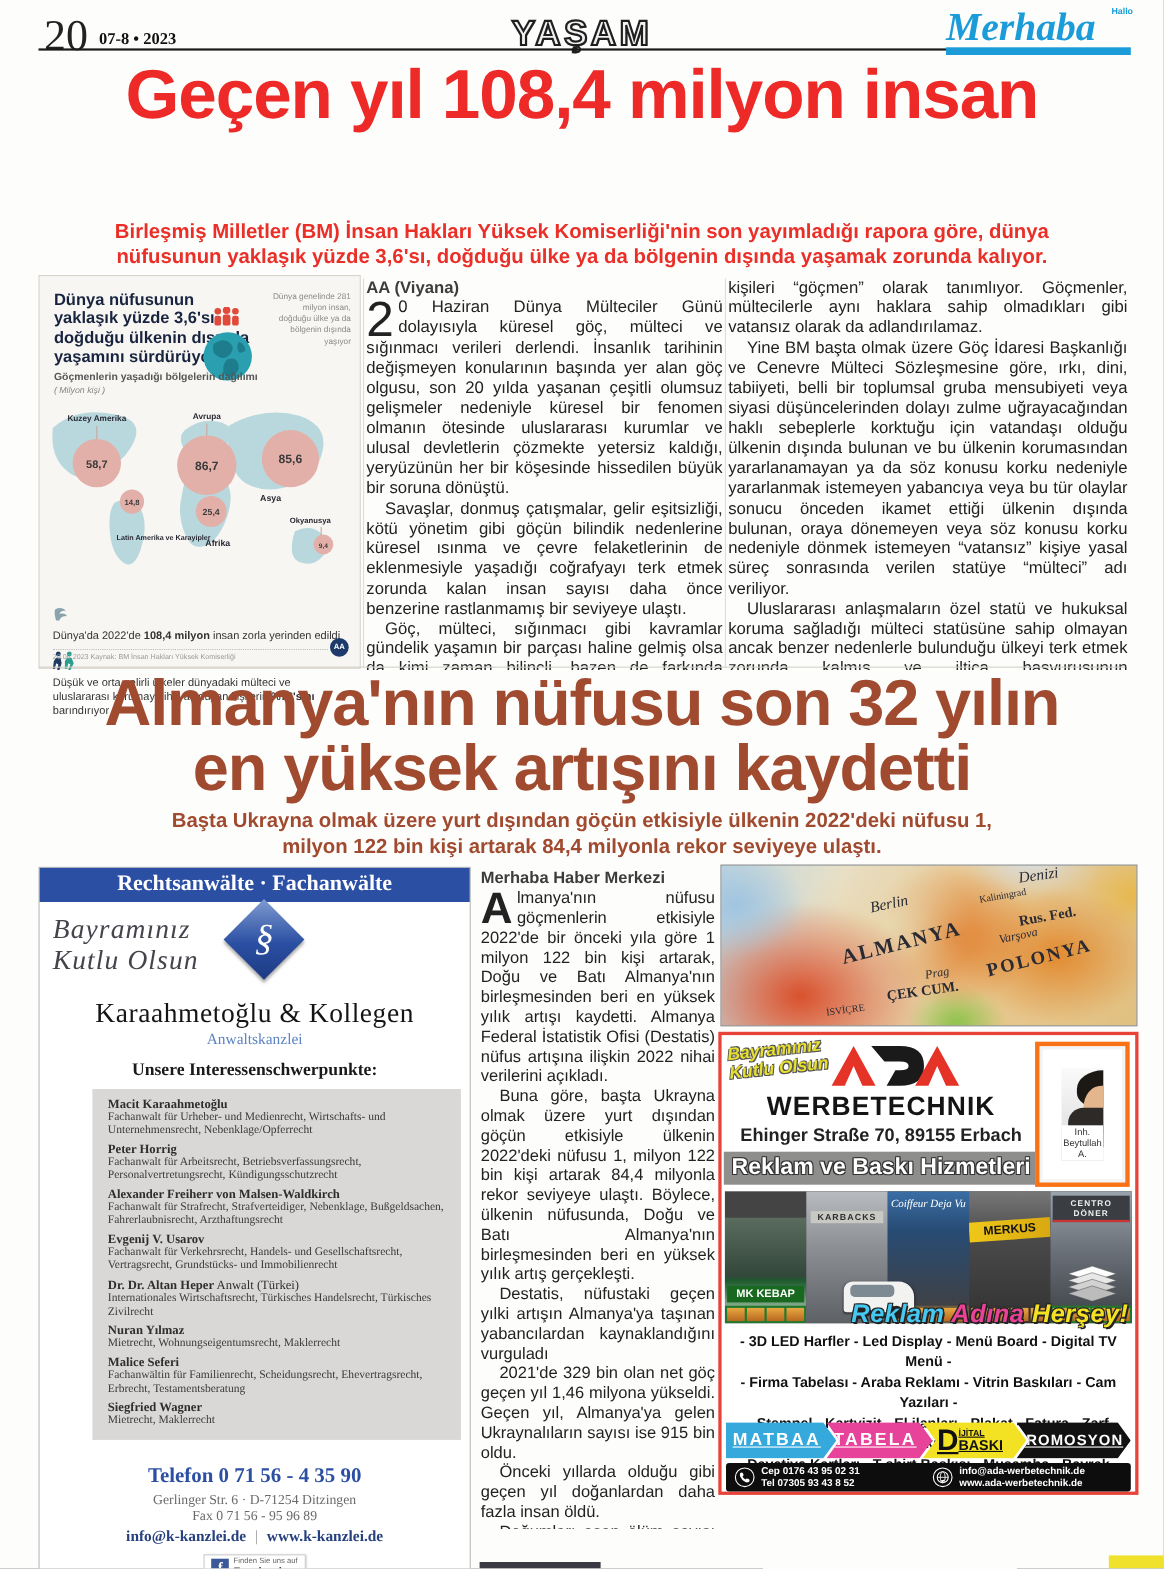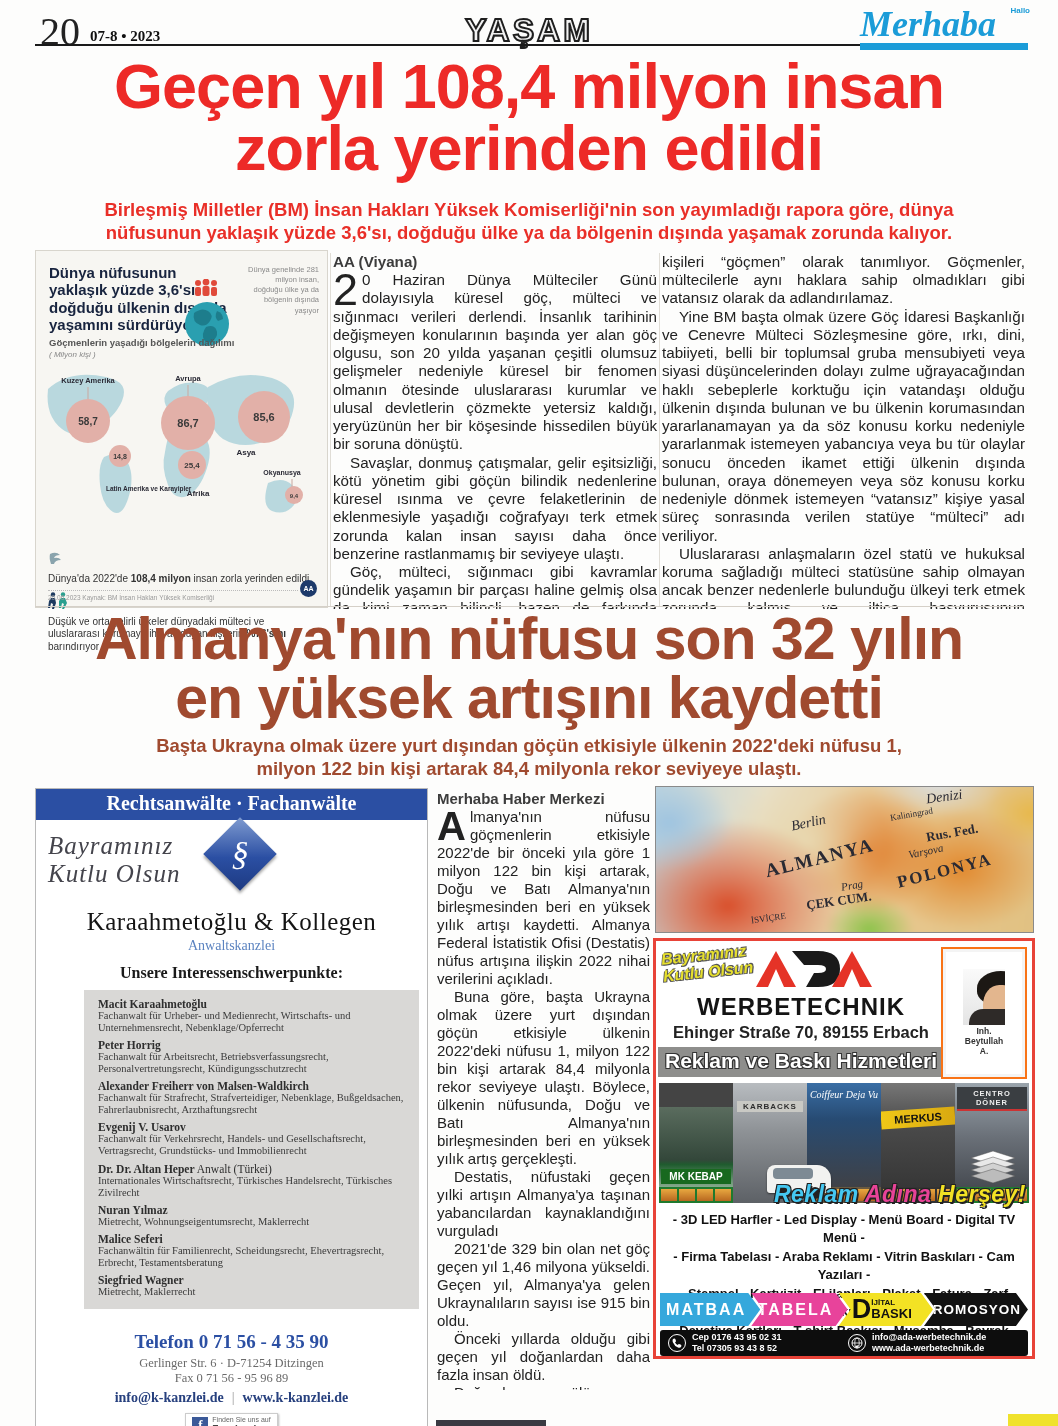"zorla yerinden edildi" div { html: <div>zorla yerinden edildi</div> -> none }
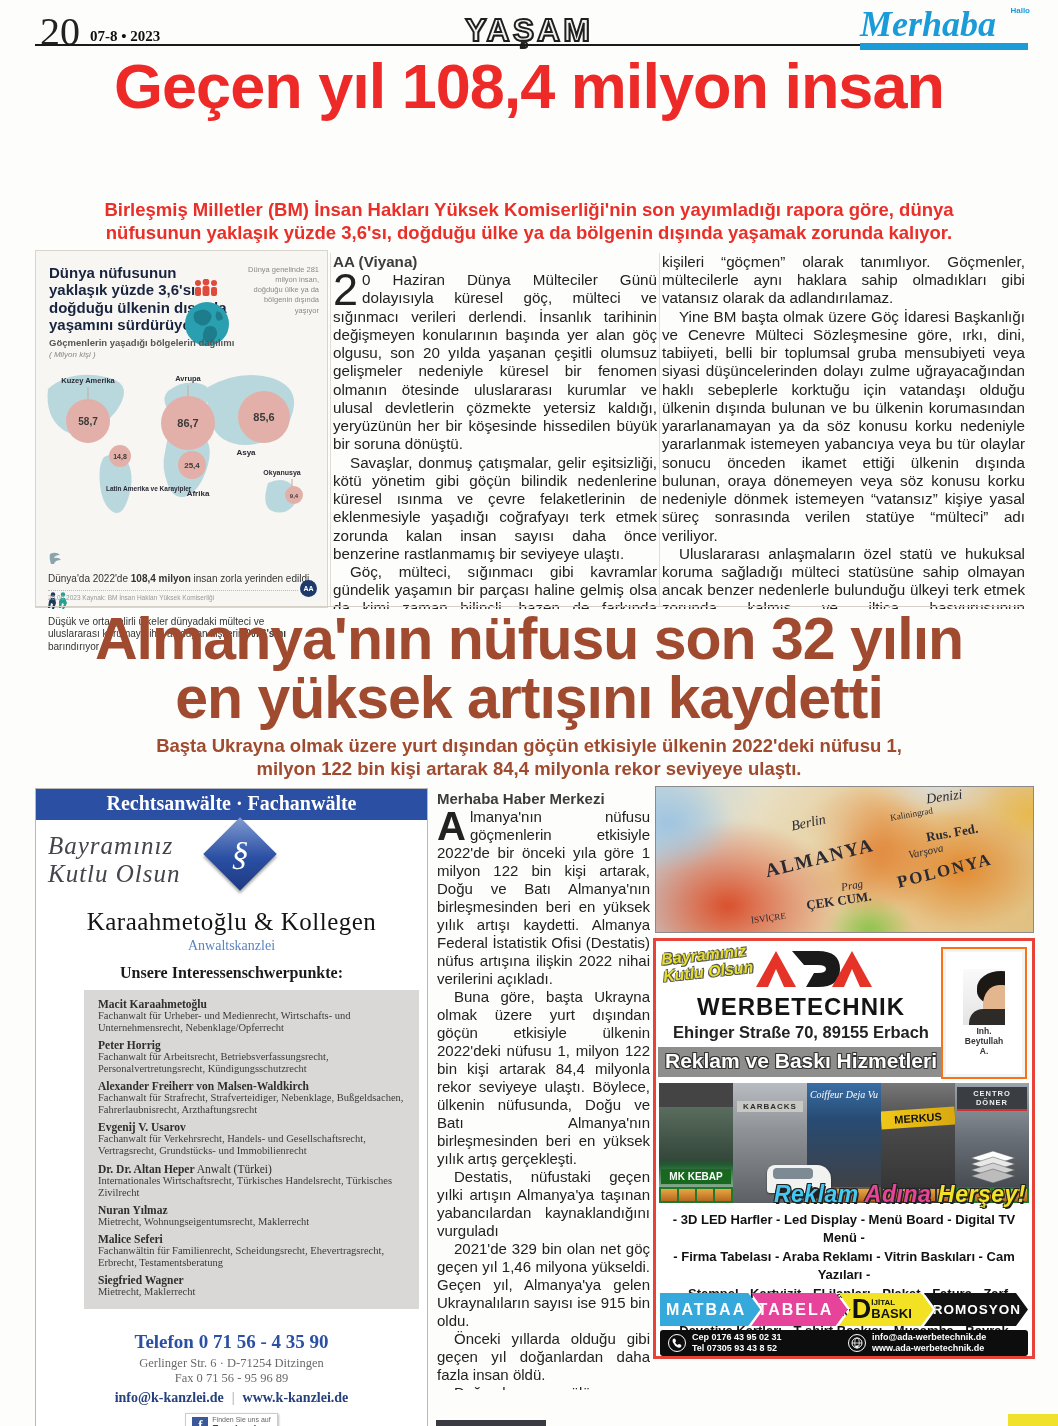"Inh. Beytullah A." .ada-photo { border: 2px solid #f97316 -> 4px solid #f97316; font-weight: bold -> none }
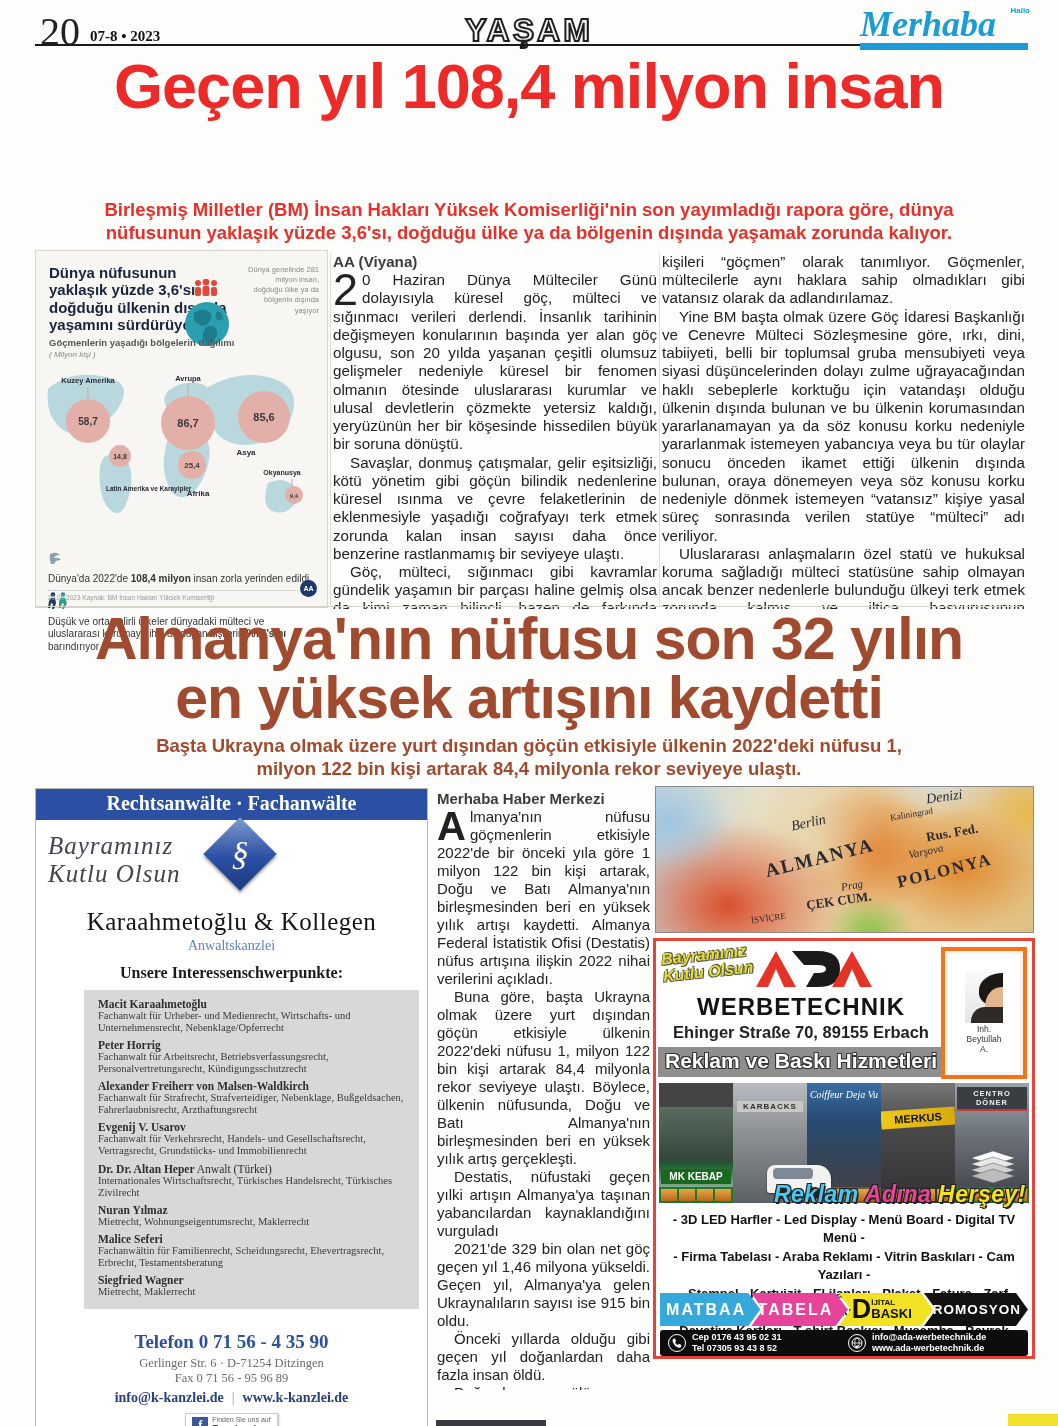"MATBAA" .chev { text-decoration: none -> underline }
